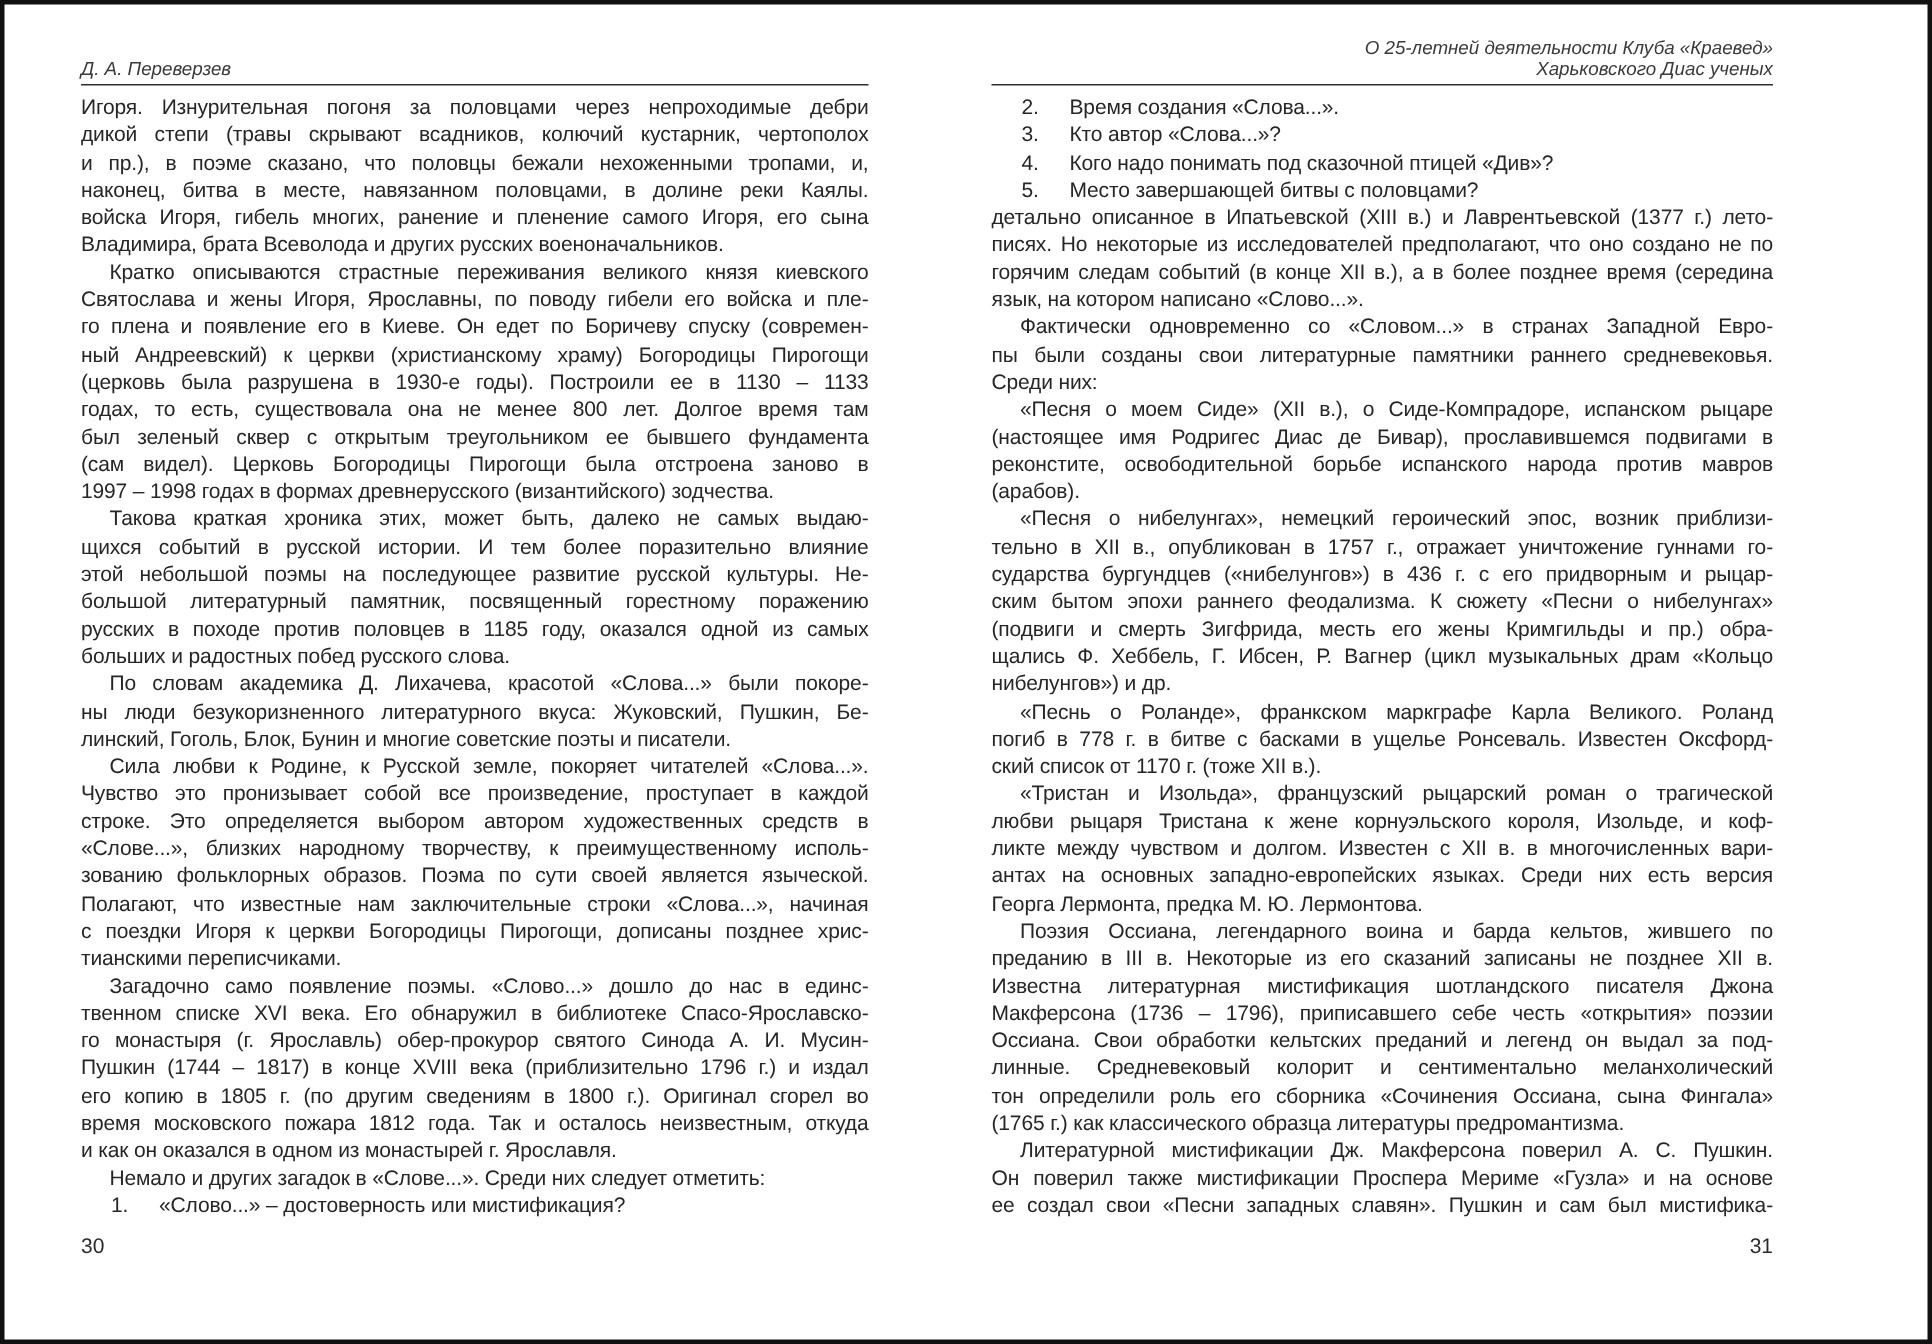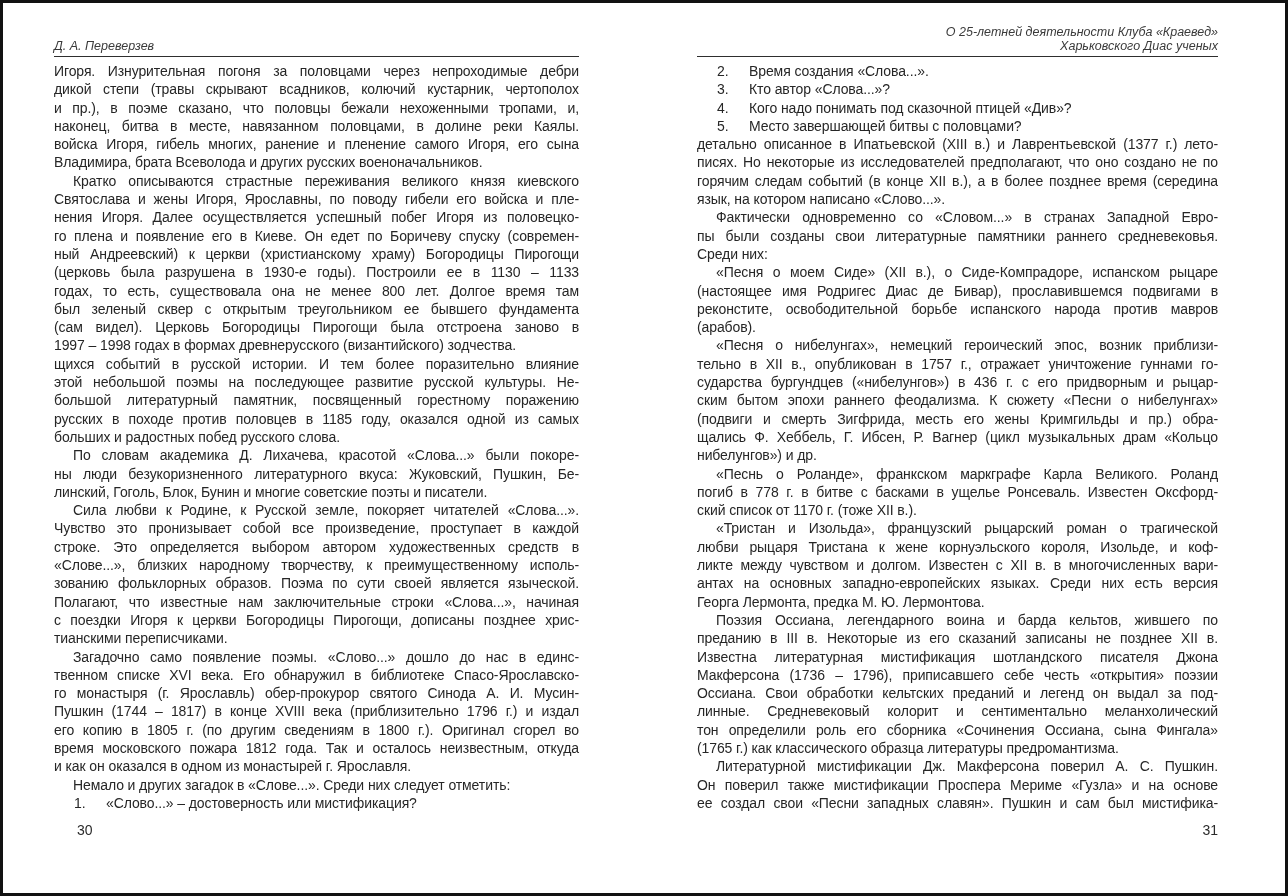"О 25-летней деятельности Клуба «Краевед»" .col-right { left: 694px -> 658px }
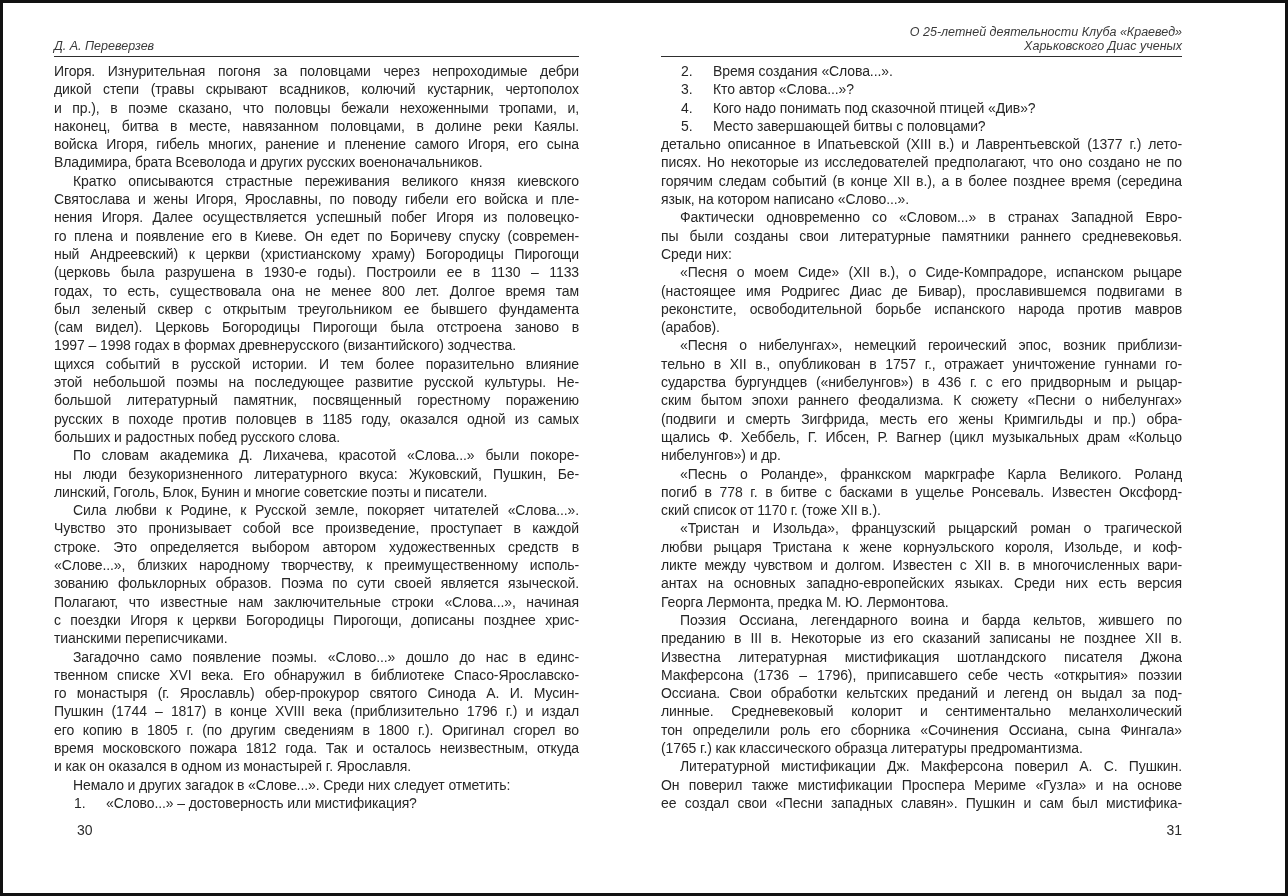"нения Игоря. Далее осуществляется" div.line { html: <div>нения Игоря. Далее осуществляется успешный побег Игоря из половецко-</div> -> none }
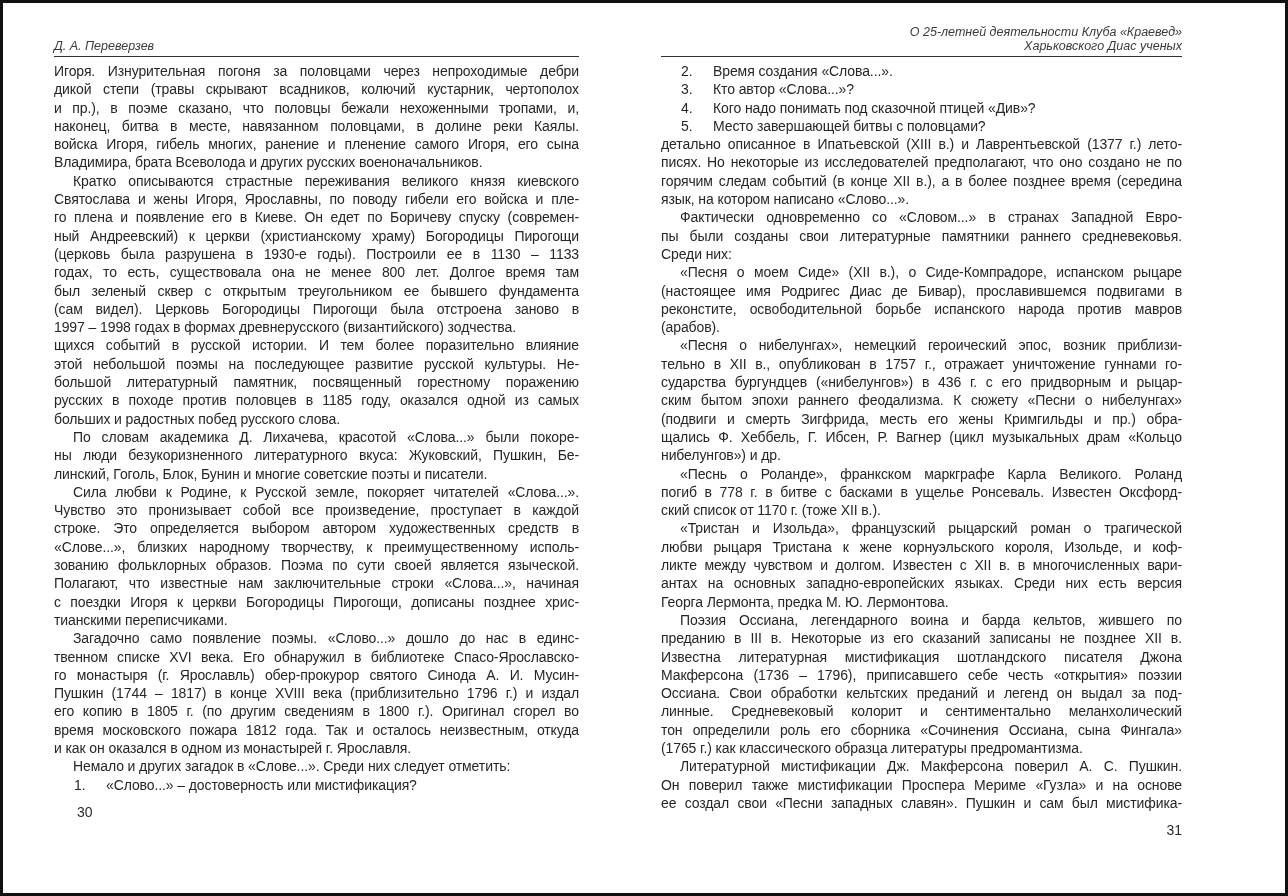"Такова краткая хроника этих, может" div.line { html: none -> <div>Такова краткая хроника этих, может быть, далеко не самых выдаю-</div> }
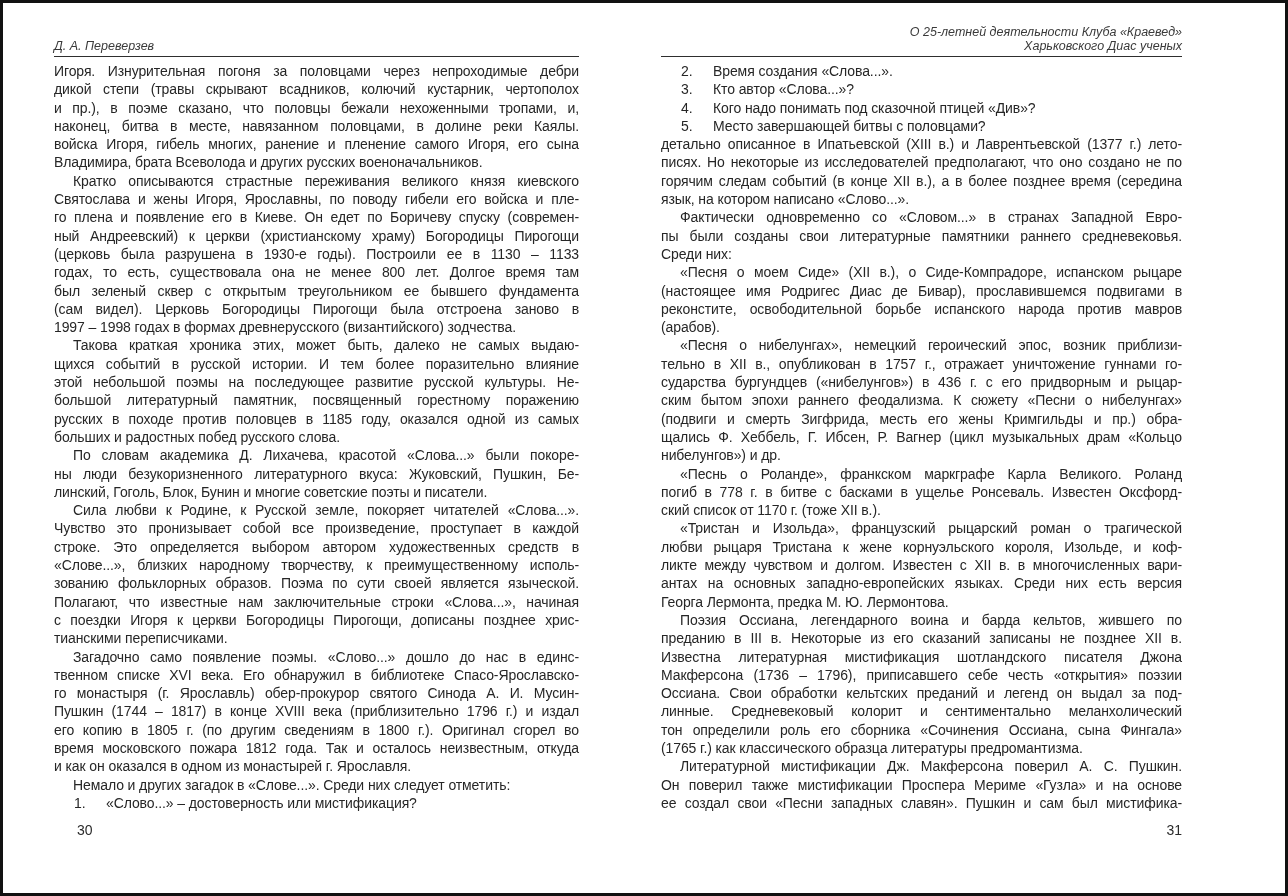"30" .pagenum { margin-left: 23px -> none }
